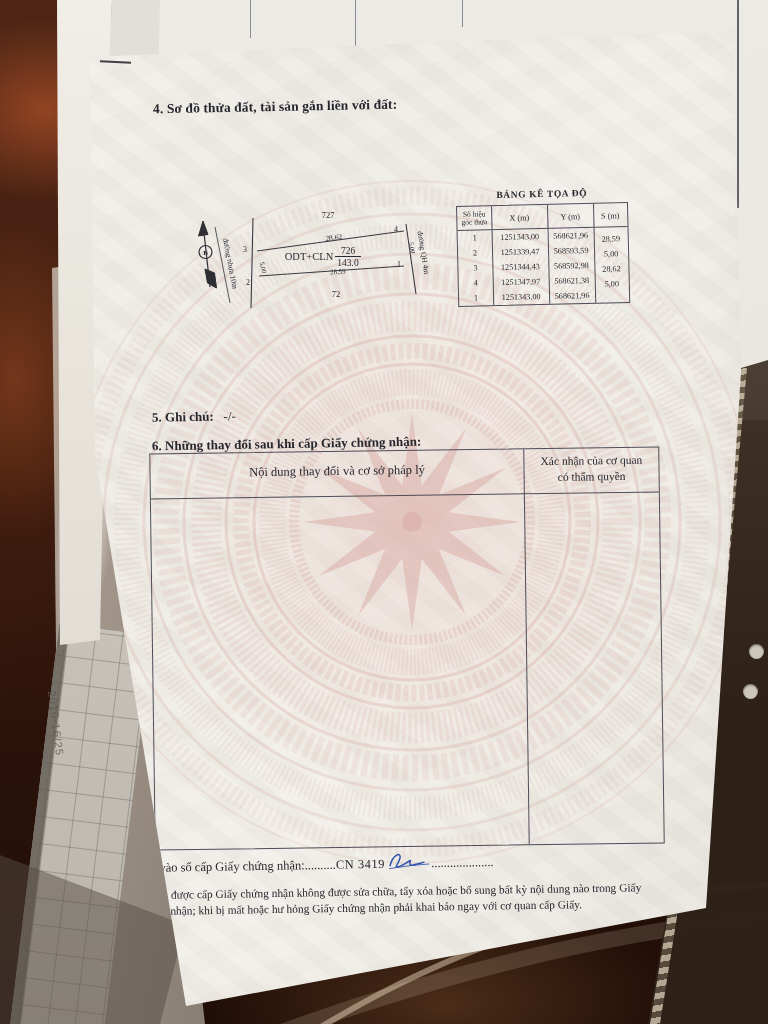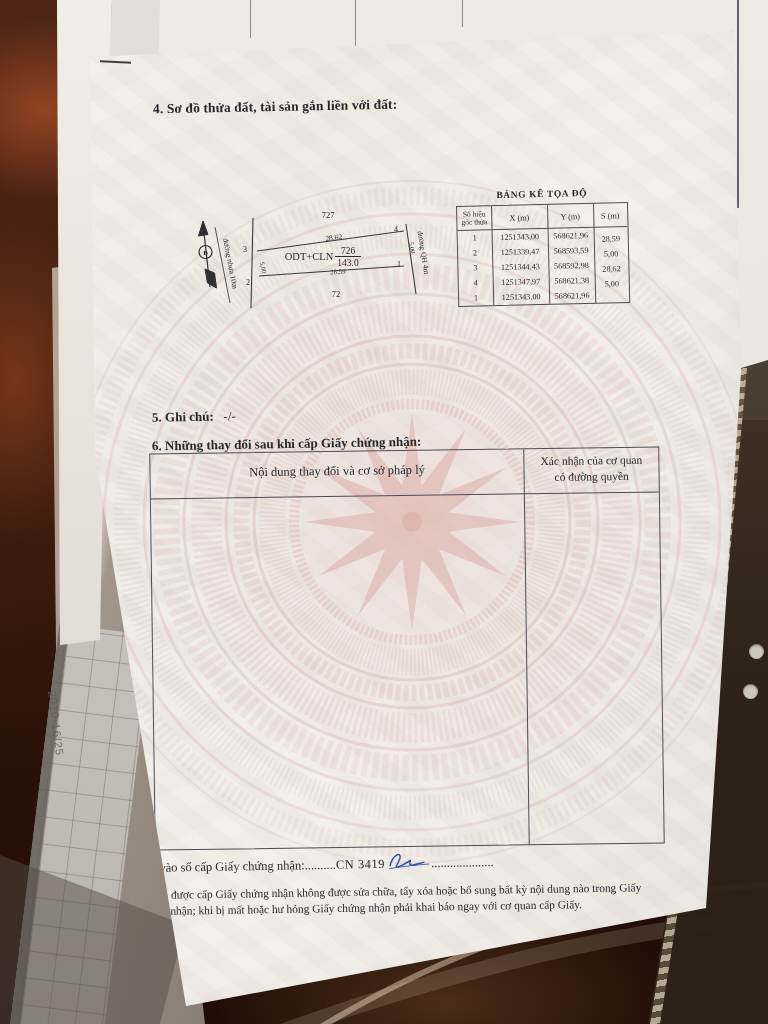"có đường quyền" span { text: đường -> thẩm }
